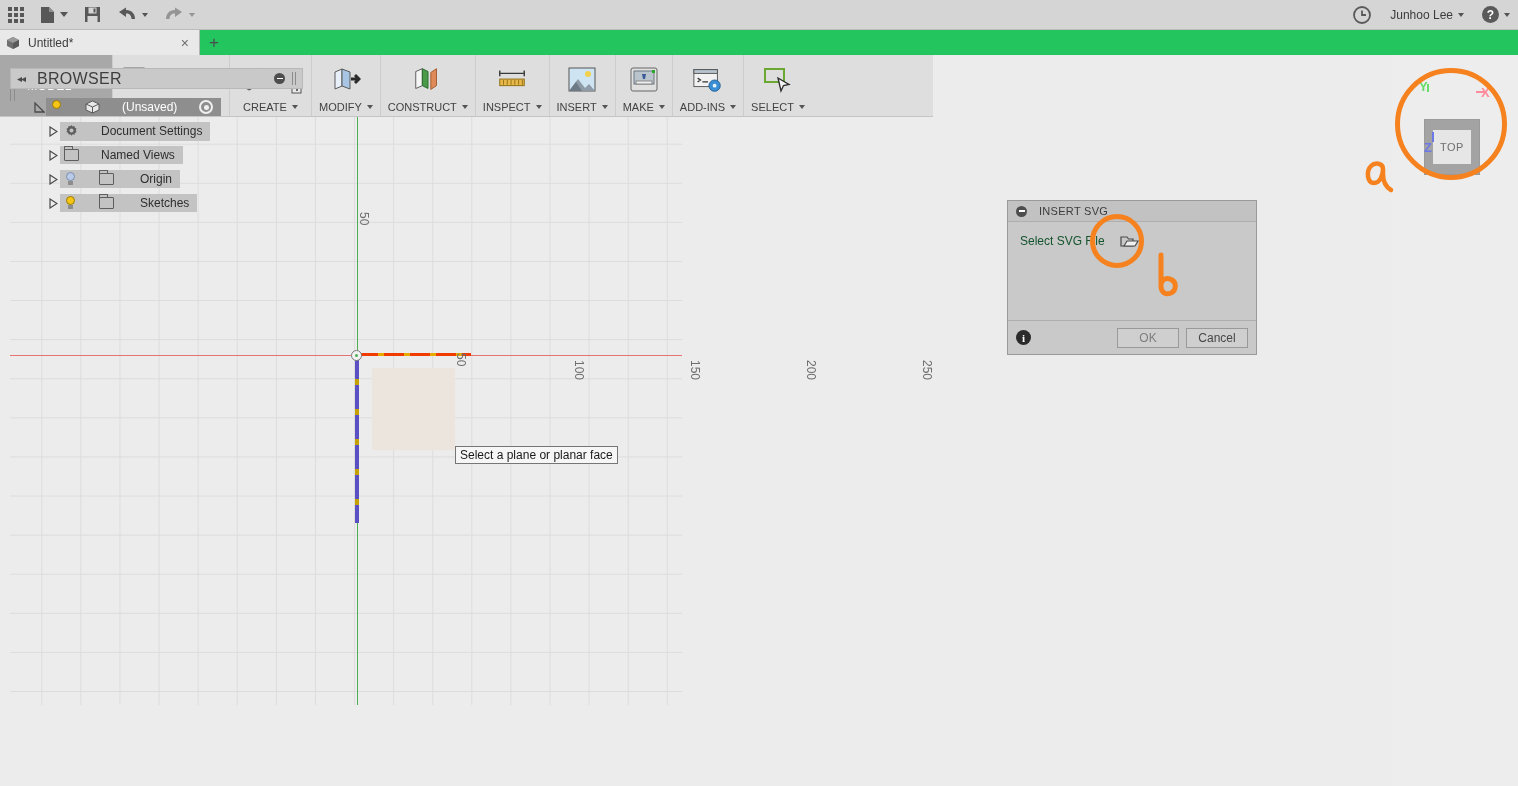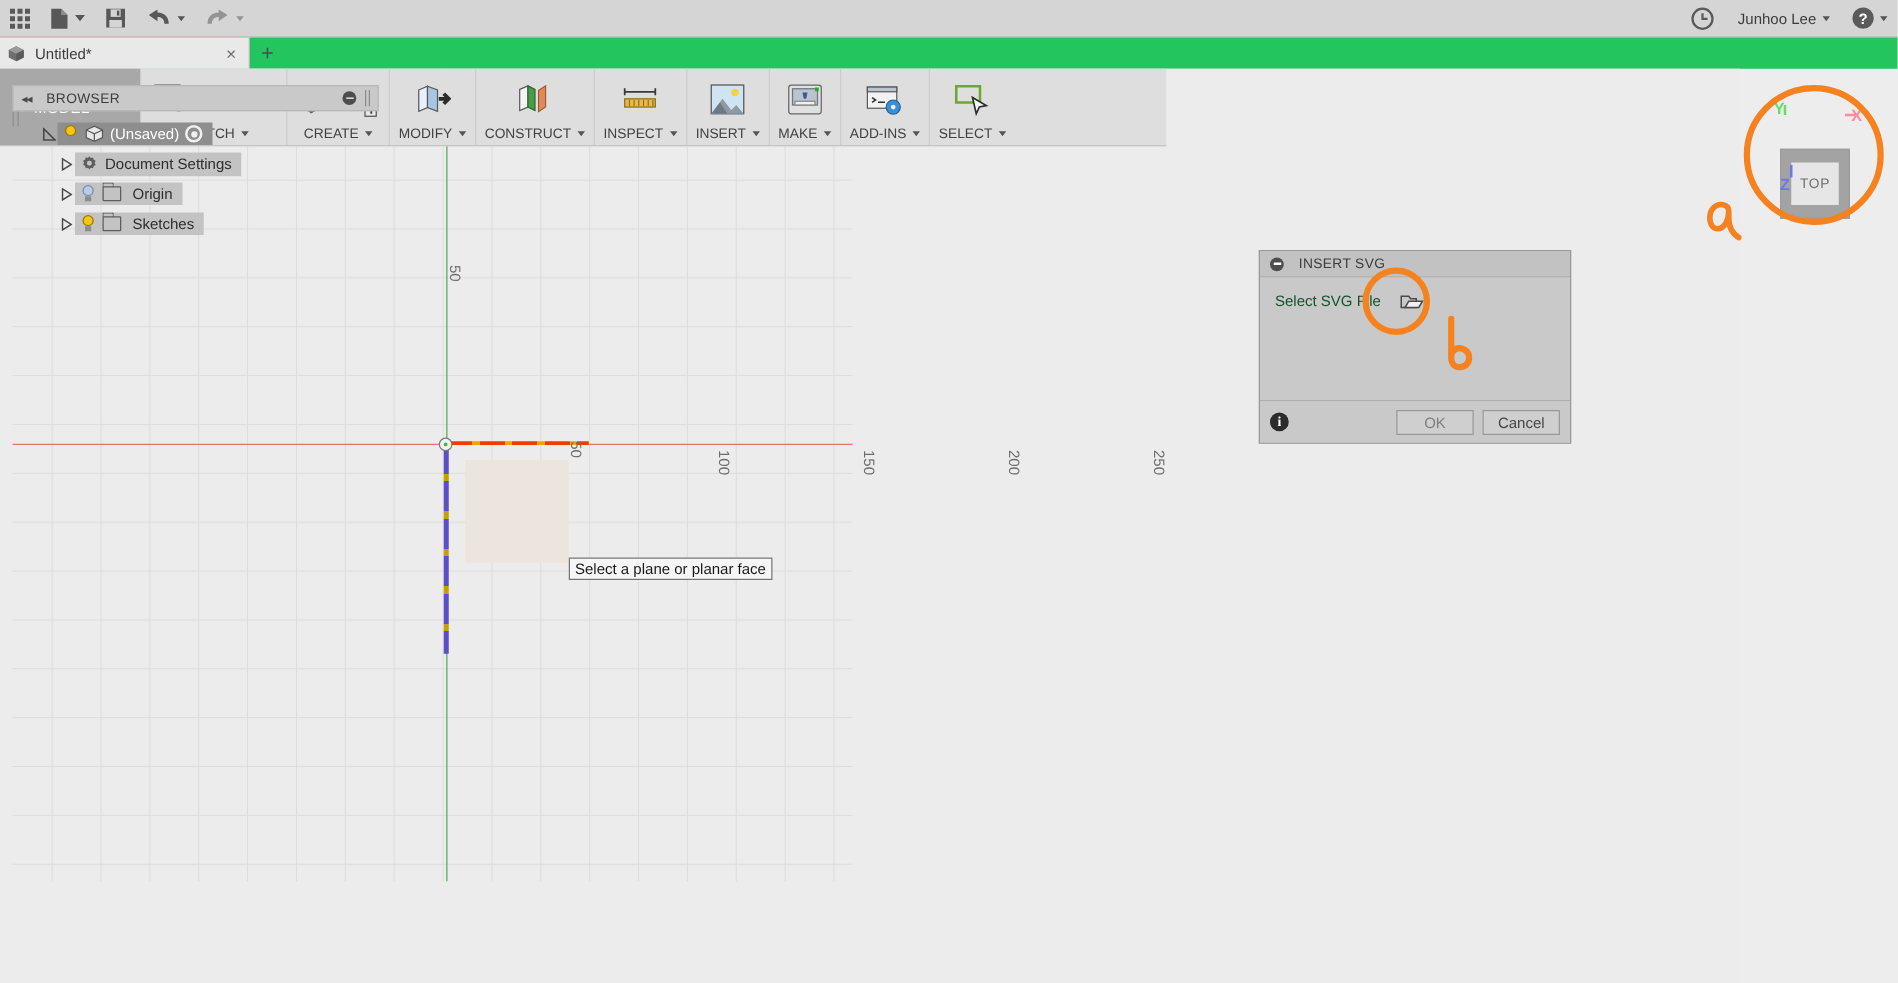"BROWSER" #bhead .btitle { font-size: 11px -> 16px }
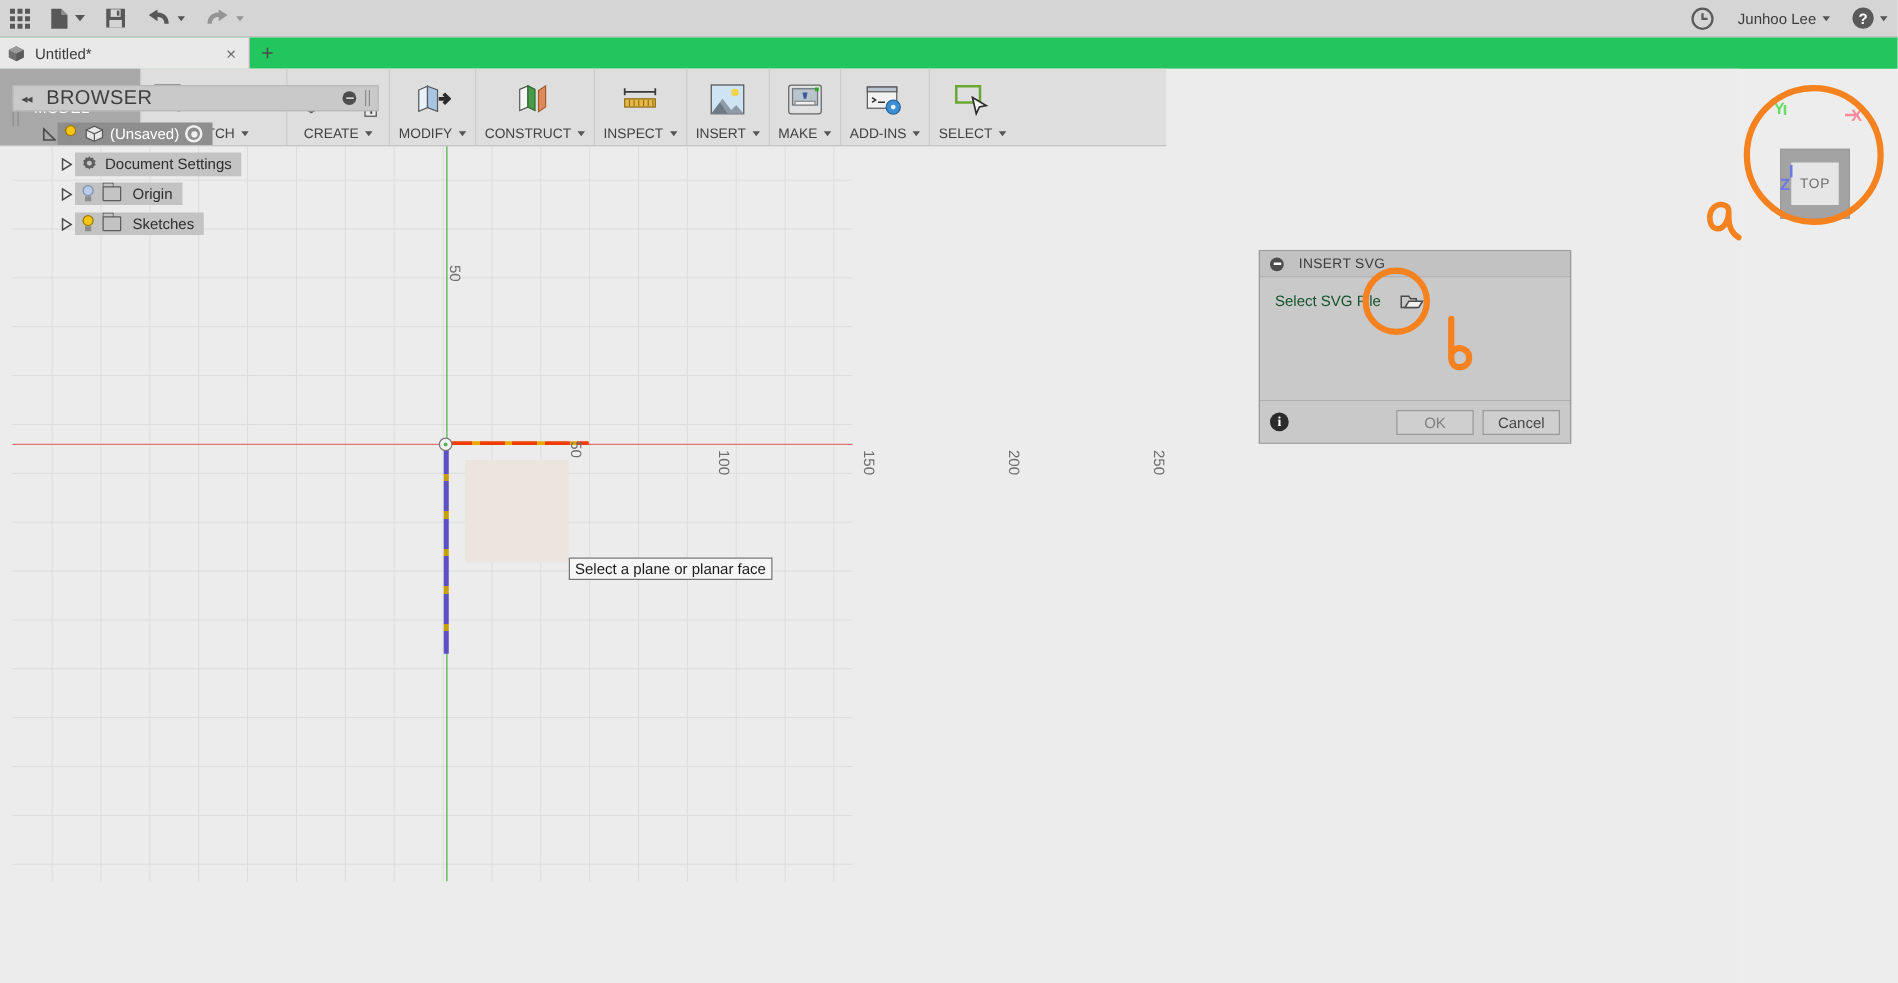"(Unsaved)" .chip { gap: 5px -> 22px }
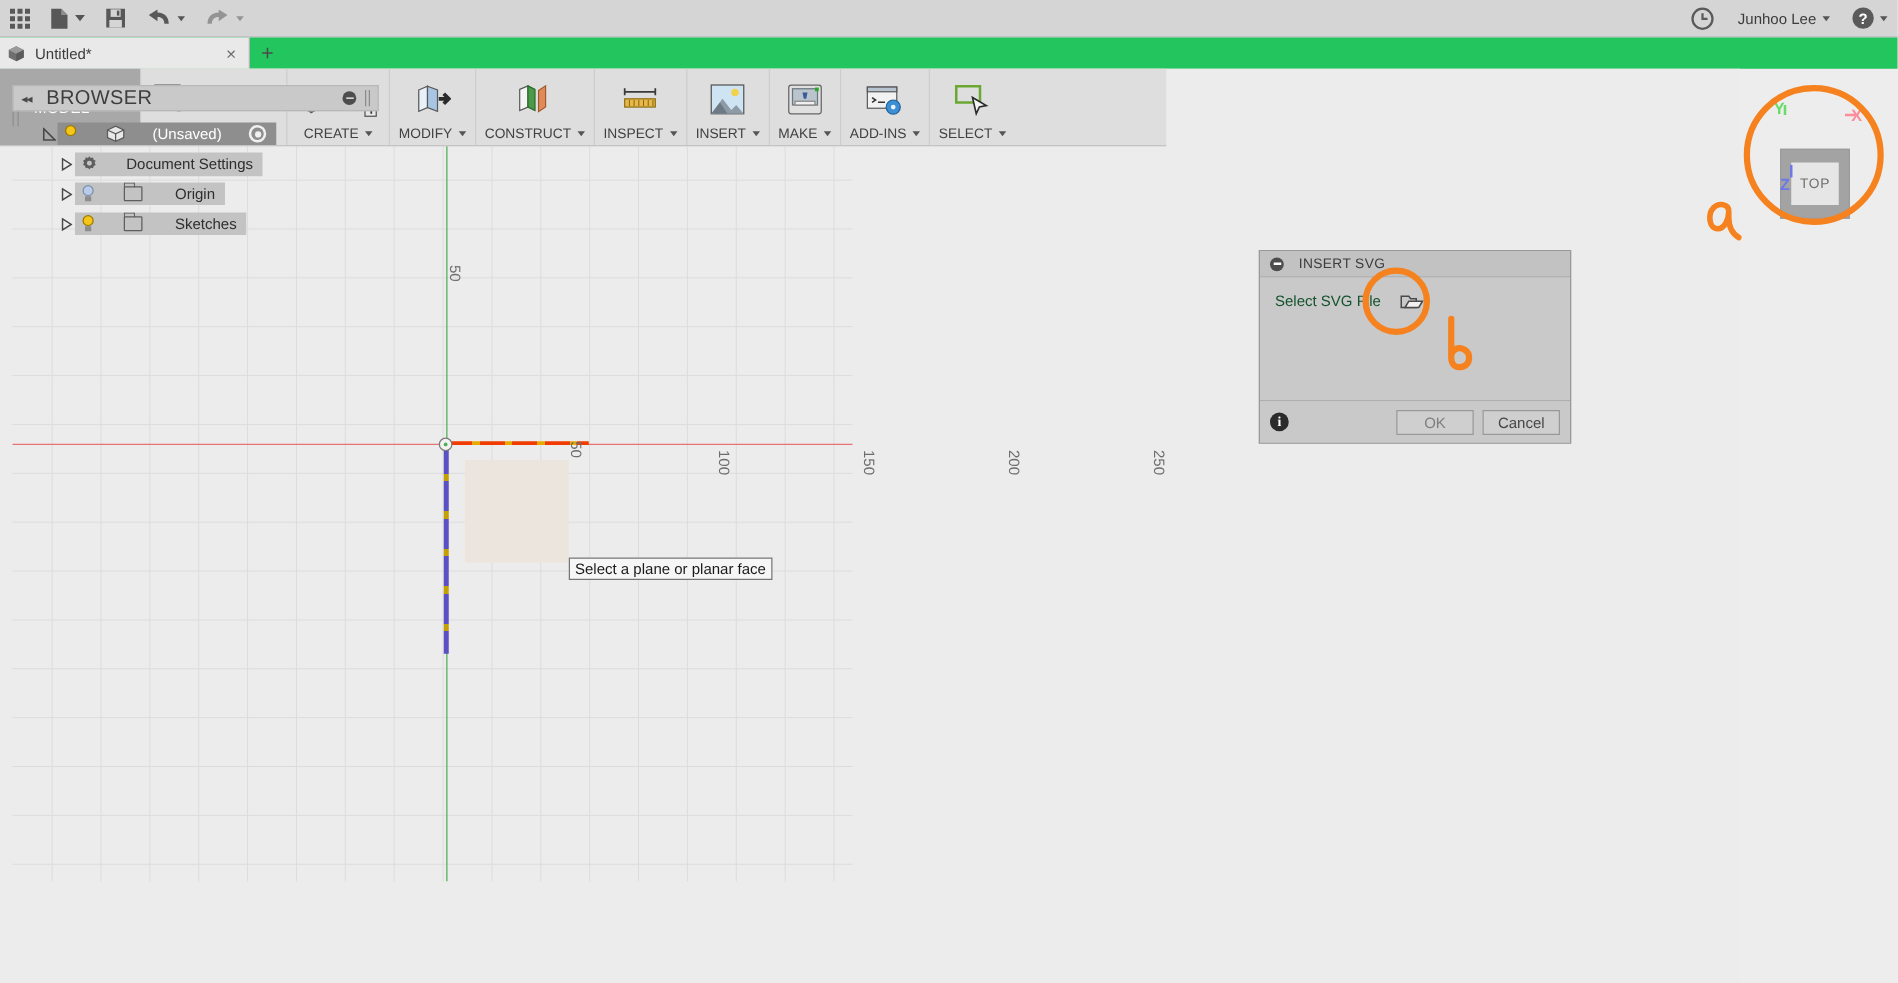"Named Views" div.trow { html: none -> <div> <span></span> <span> <svg> <path></path> </svg> </span> <span> <span></span> <span>Named Views</span> </span> </div> }
